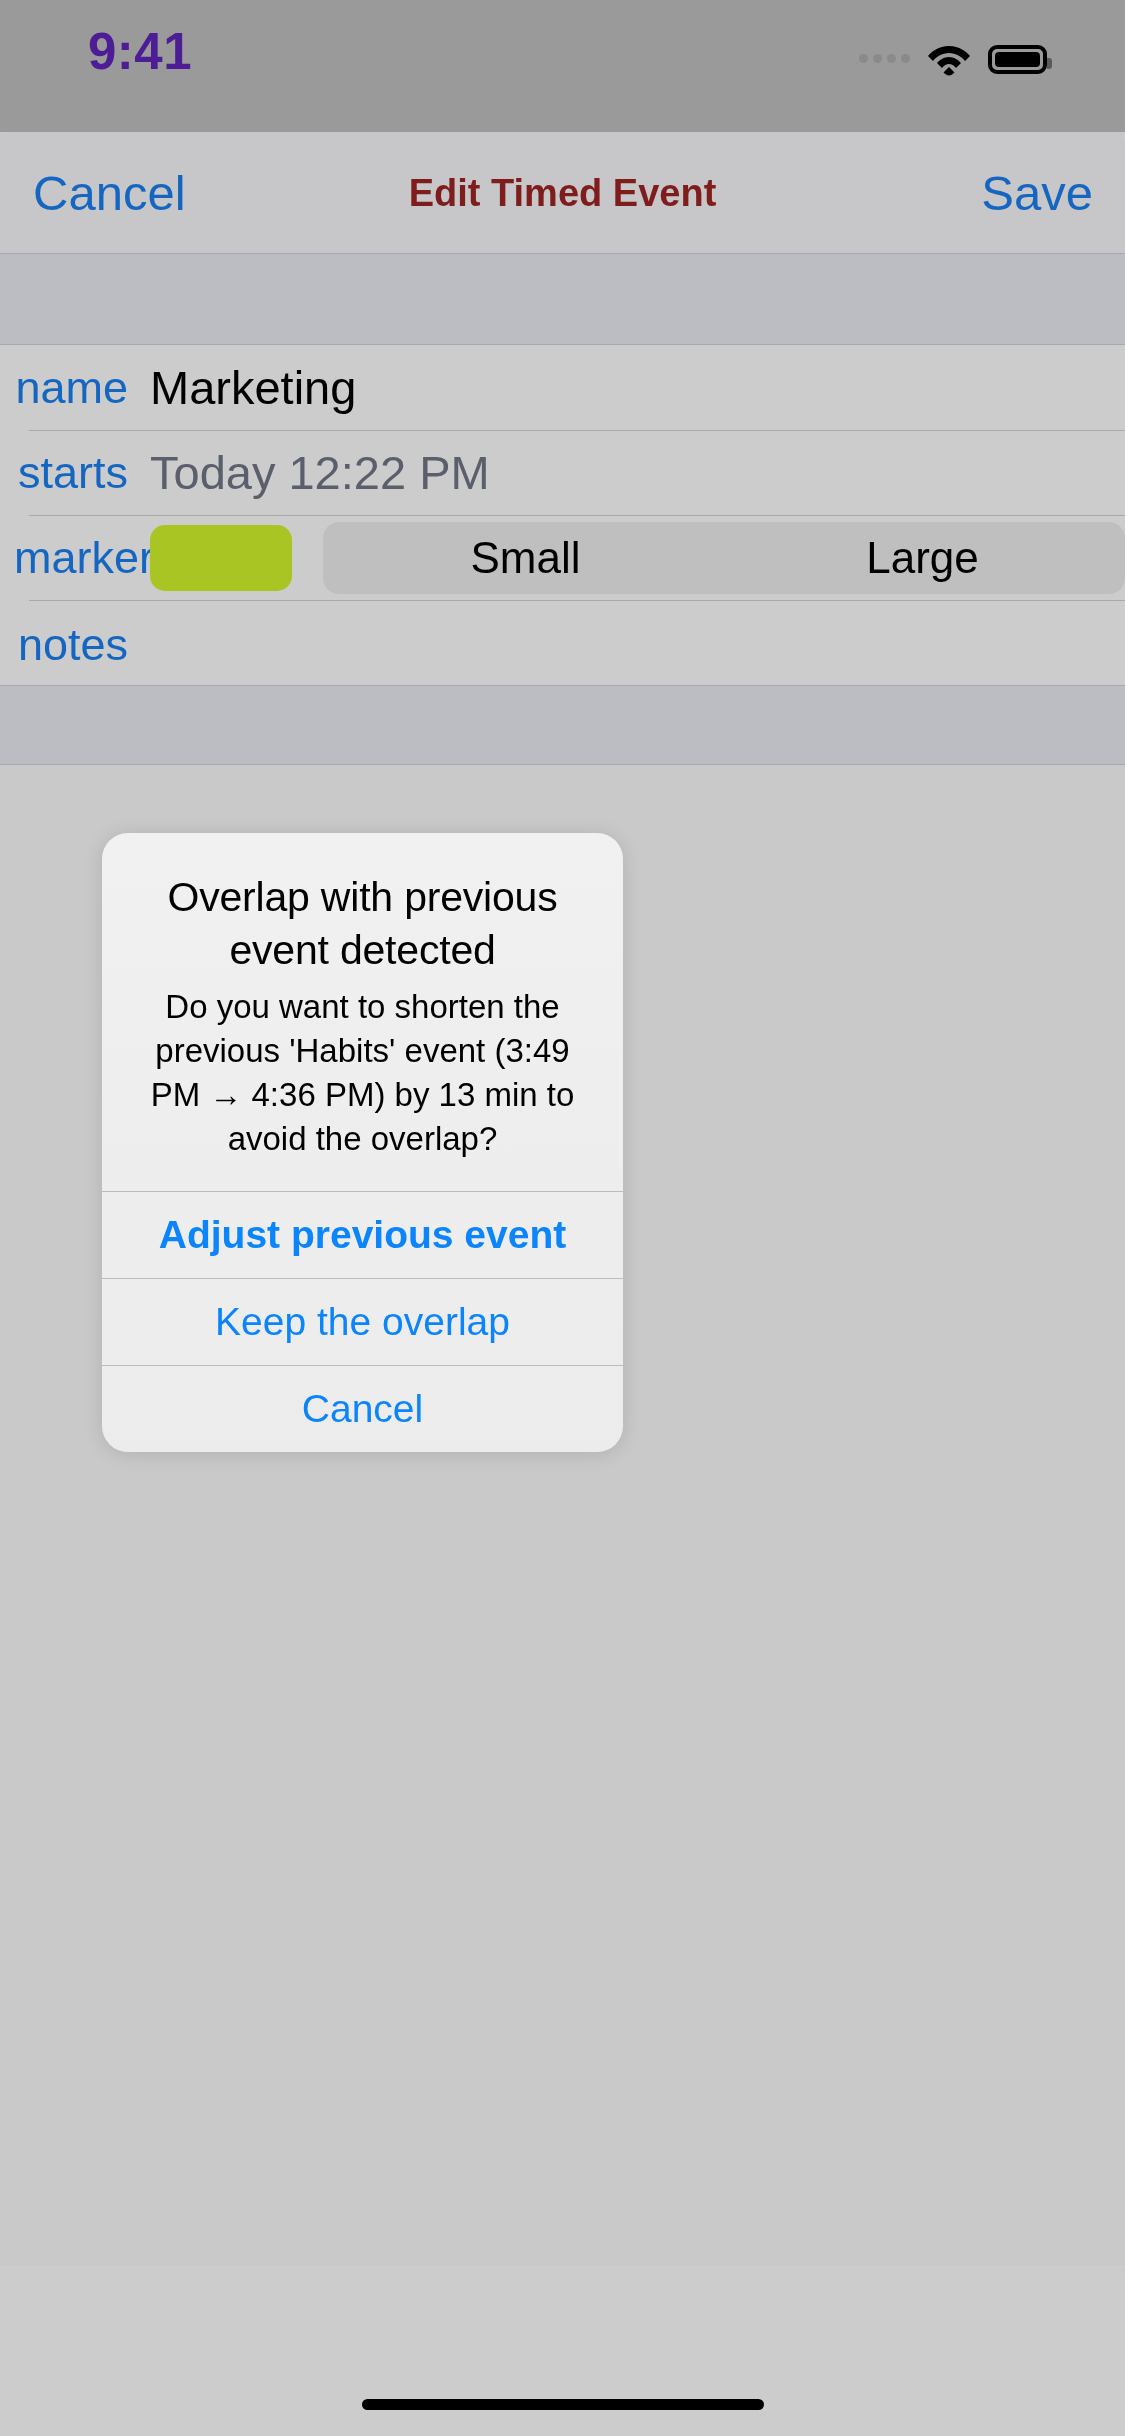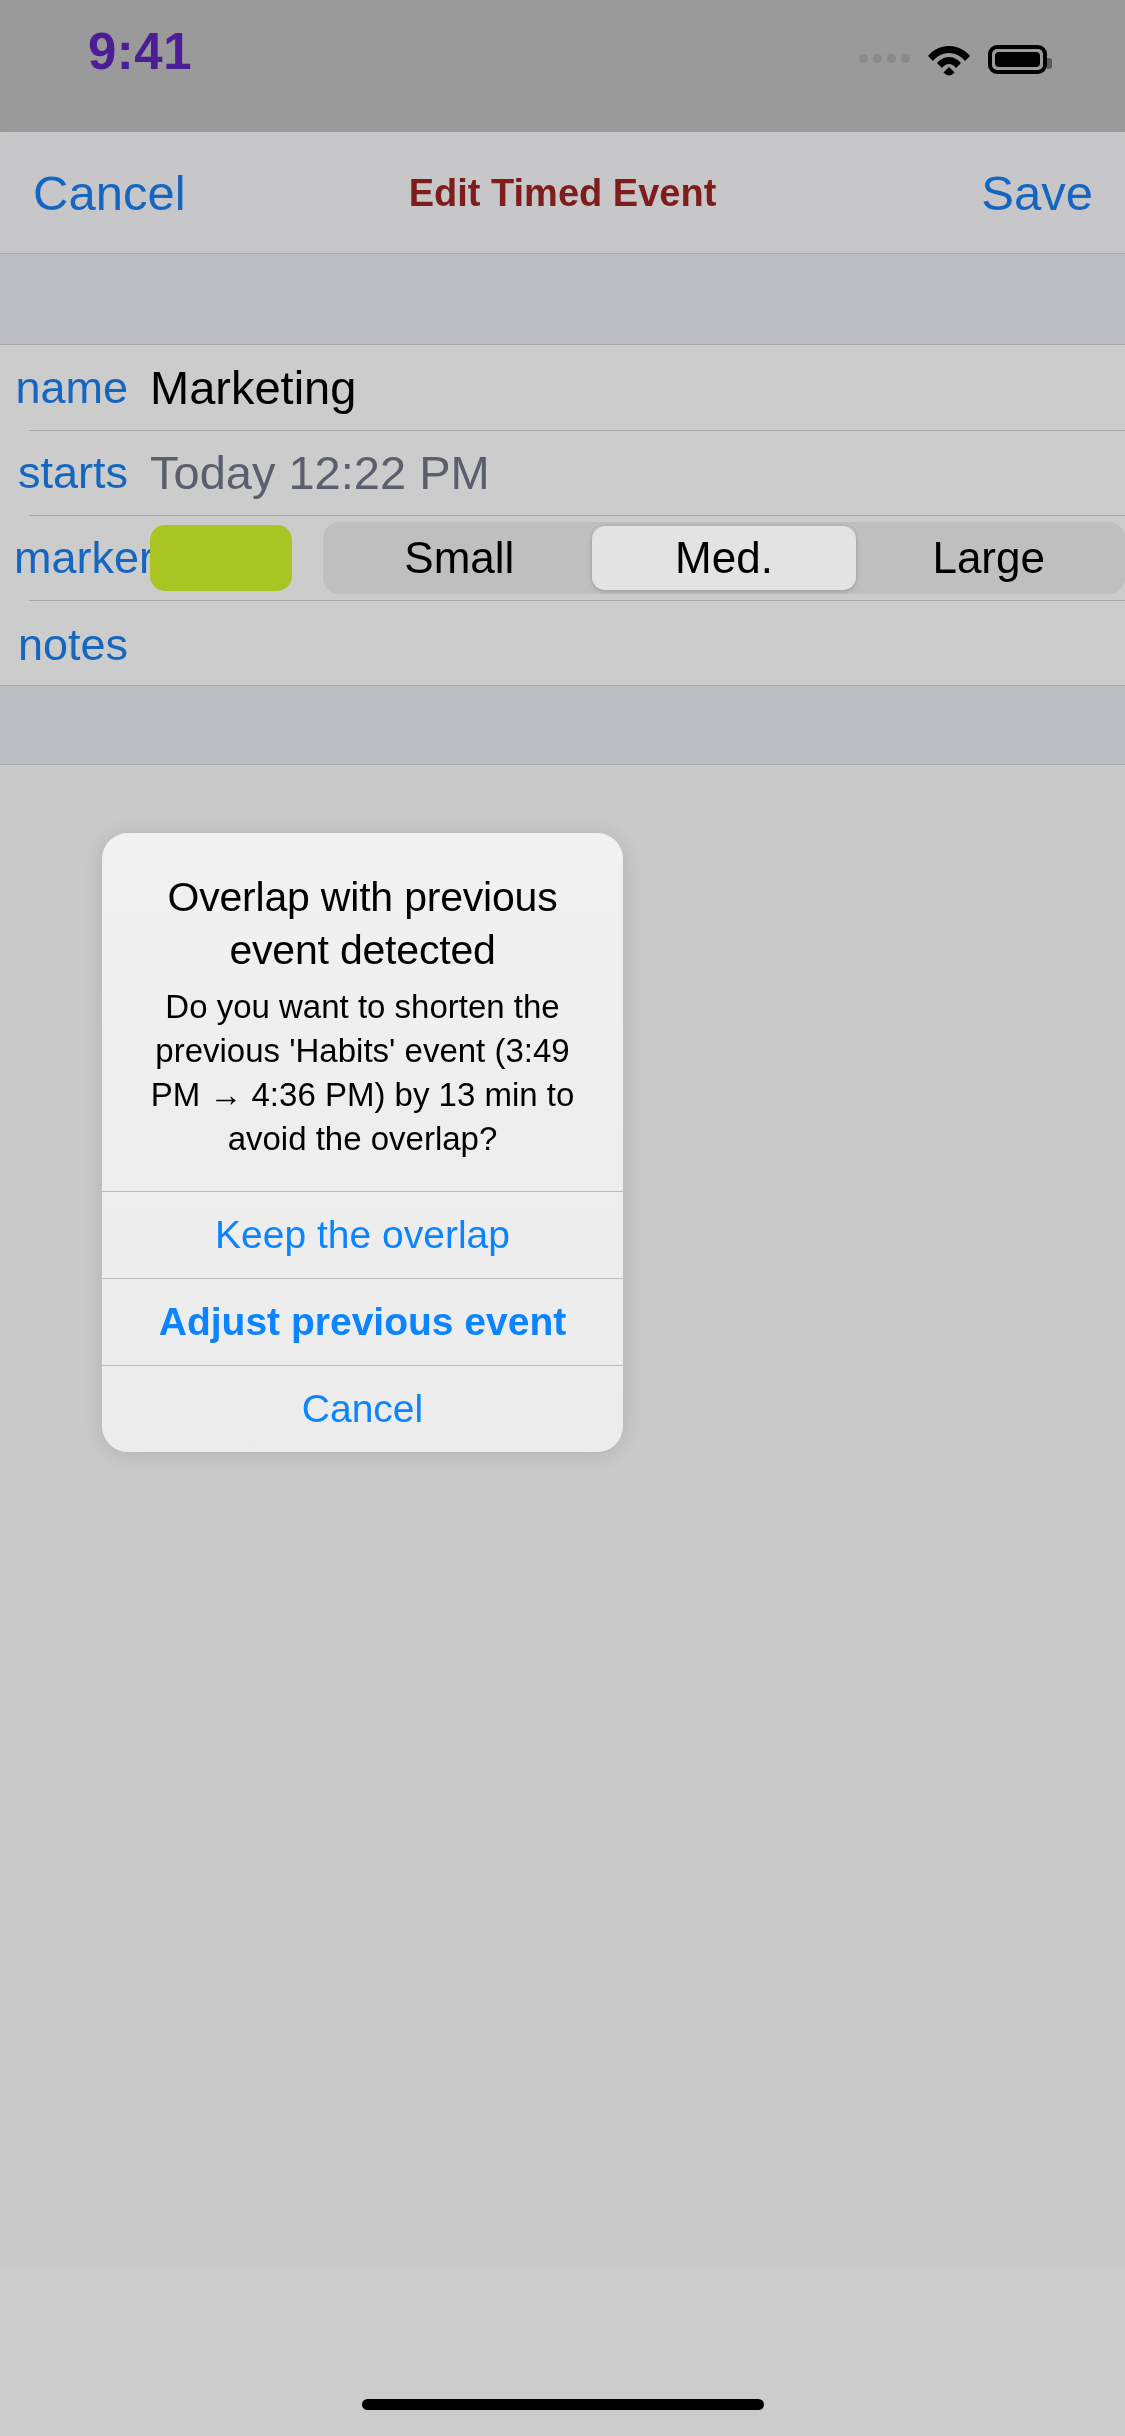"Med." span.segment-item { html: <span>Med.</span> -> none }
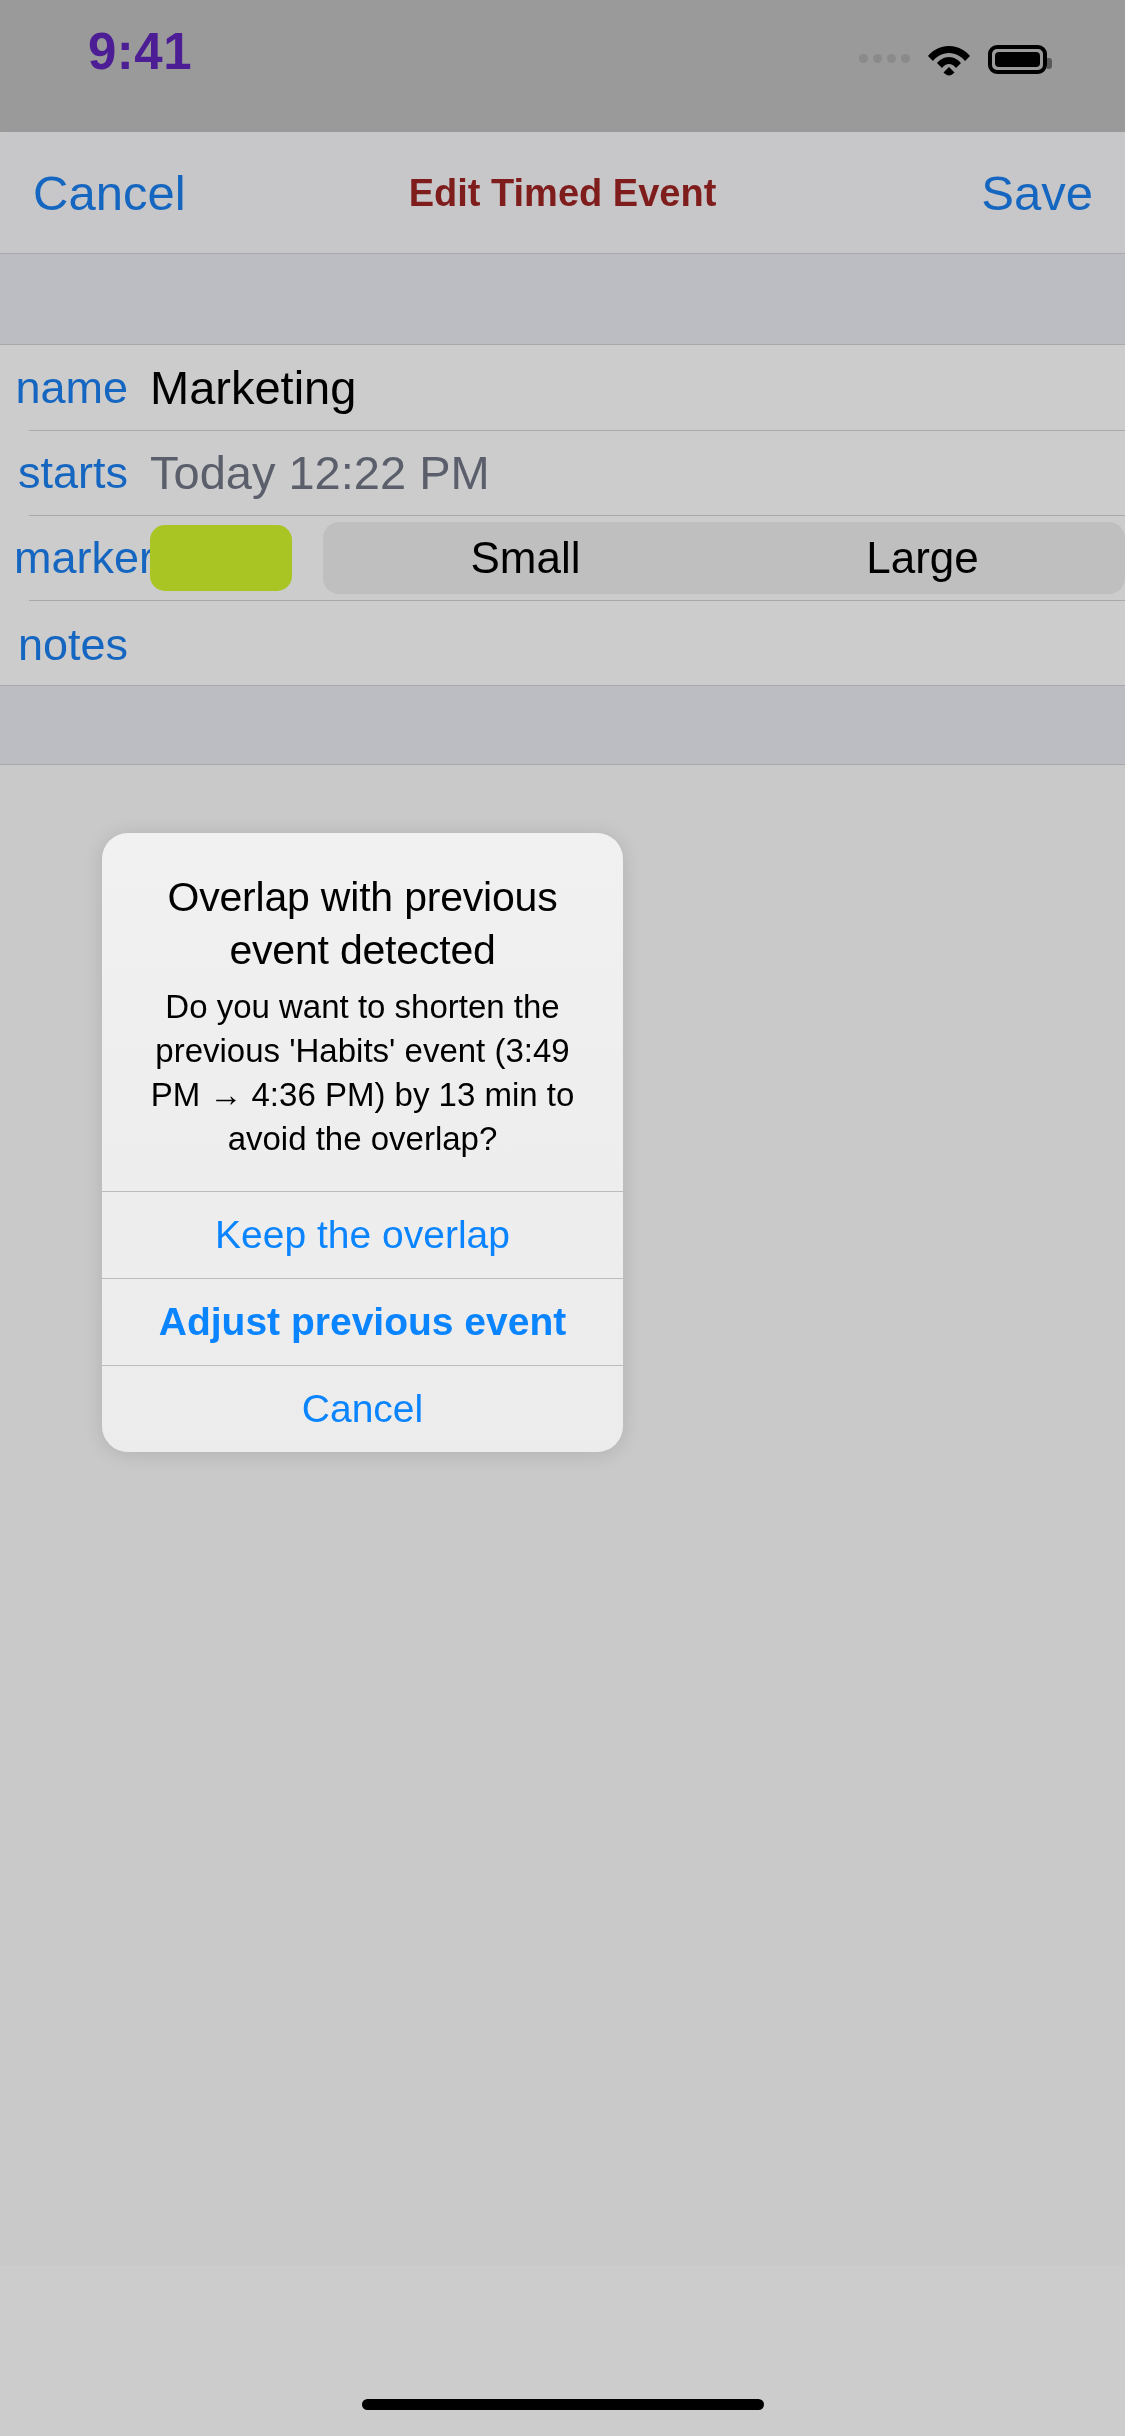"Keep the overlap" div.alert-btn { order: before "Adjust previous event" -> after "Adjust previous event" }
